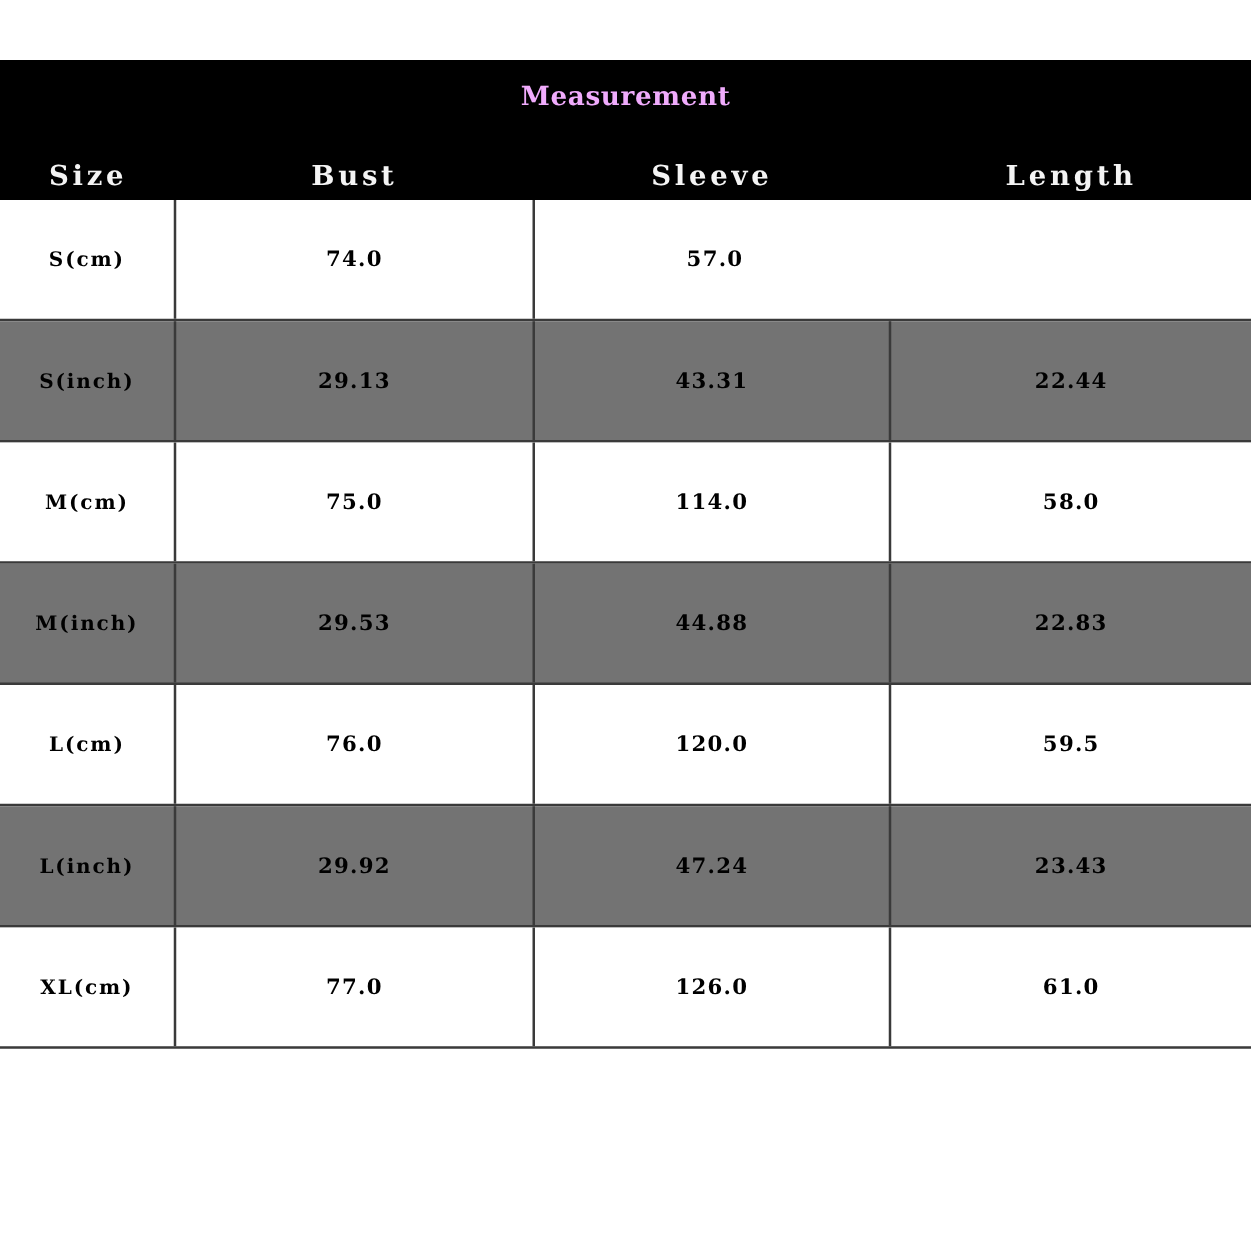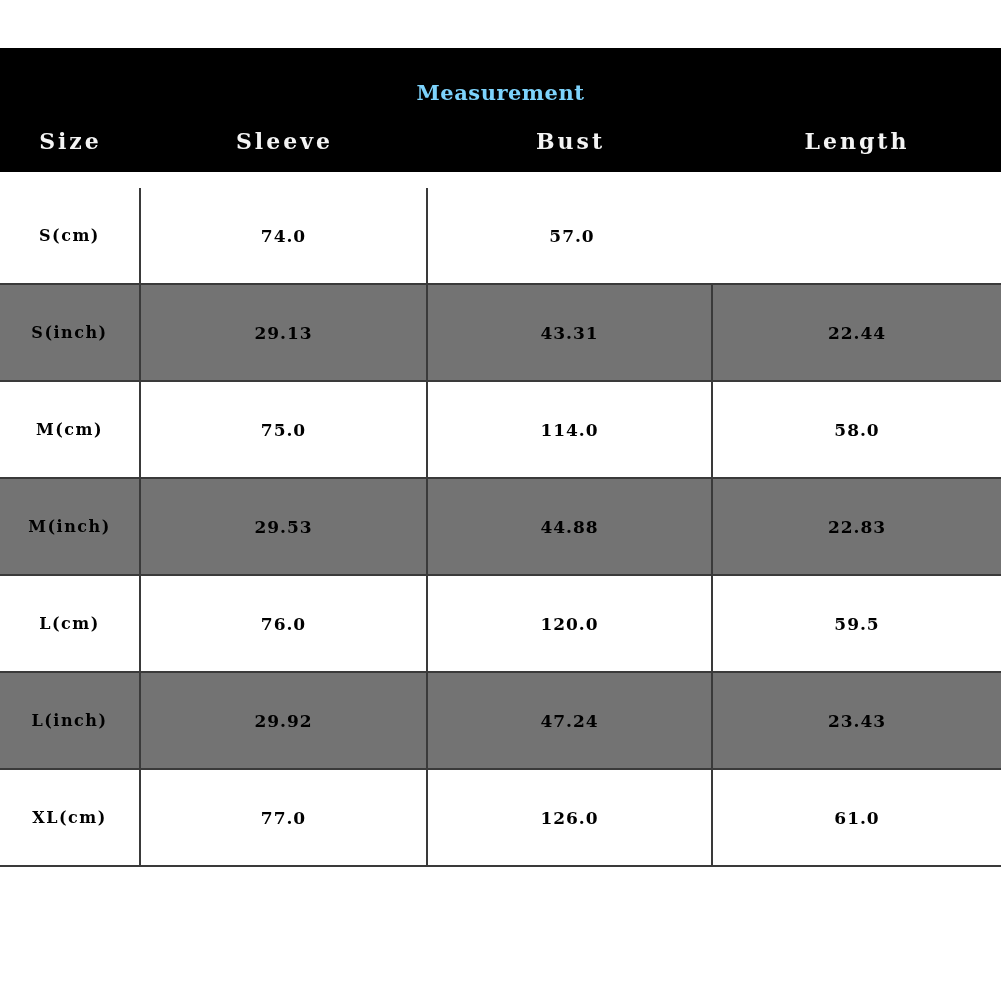"Measurement" .chart-title { color: #7dd3fc -> #f0abfc; top: 32px -> 16px }
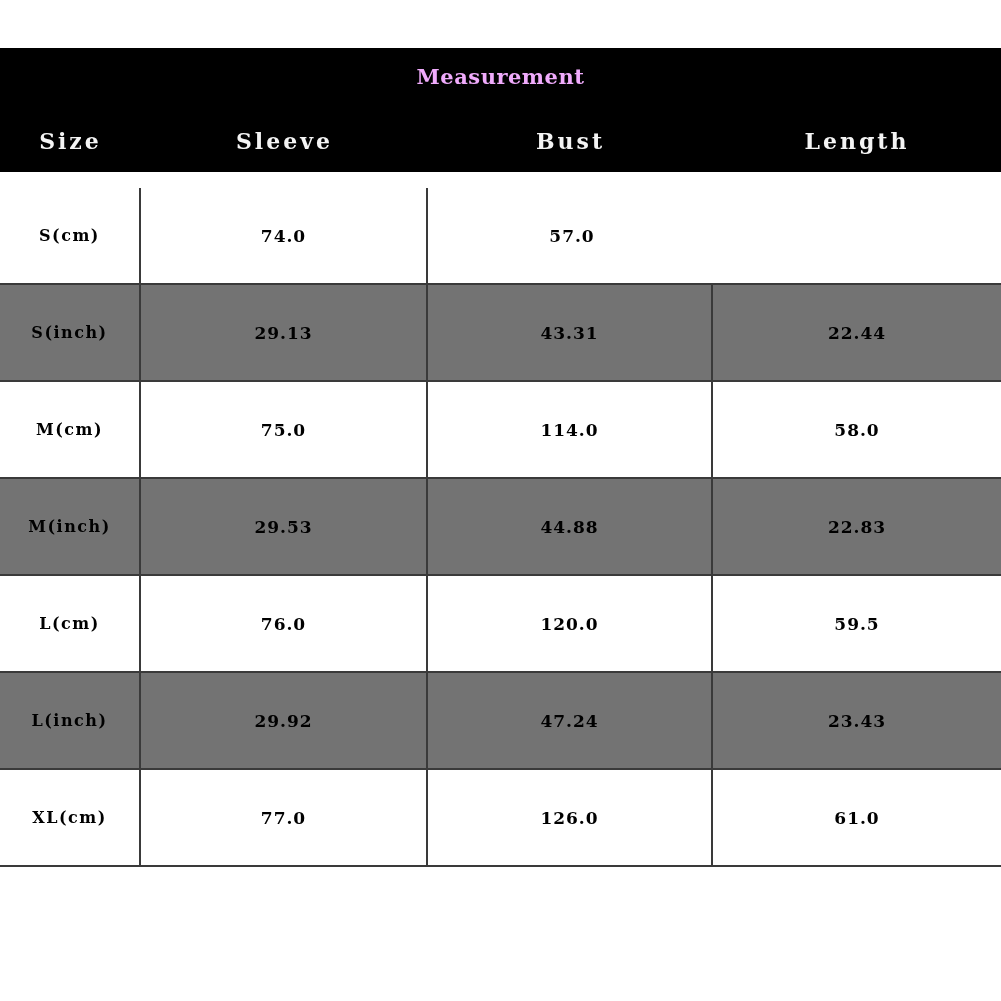"Sleeve" div.header-cell { order: before "Bust" -> after "Bust" }
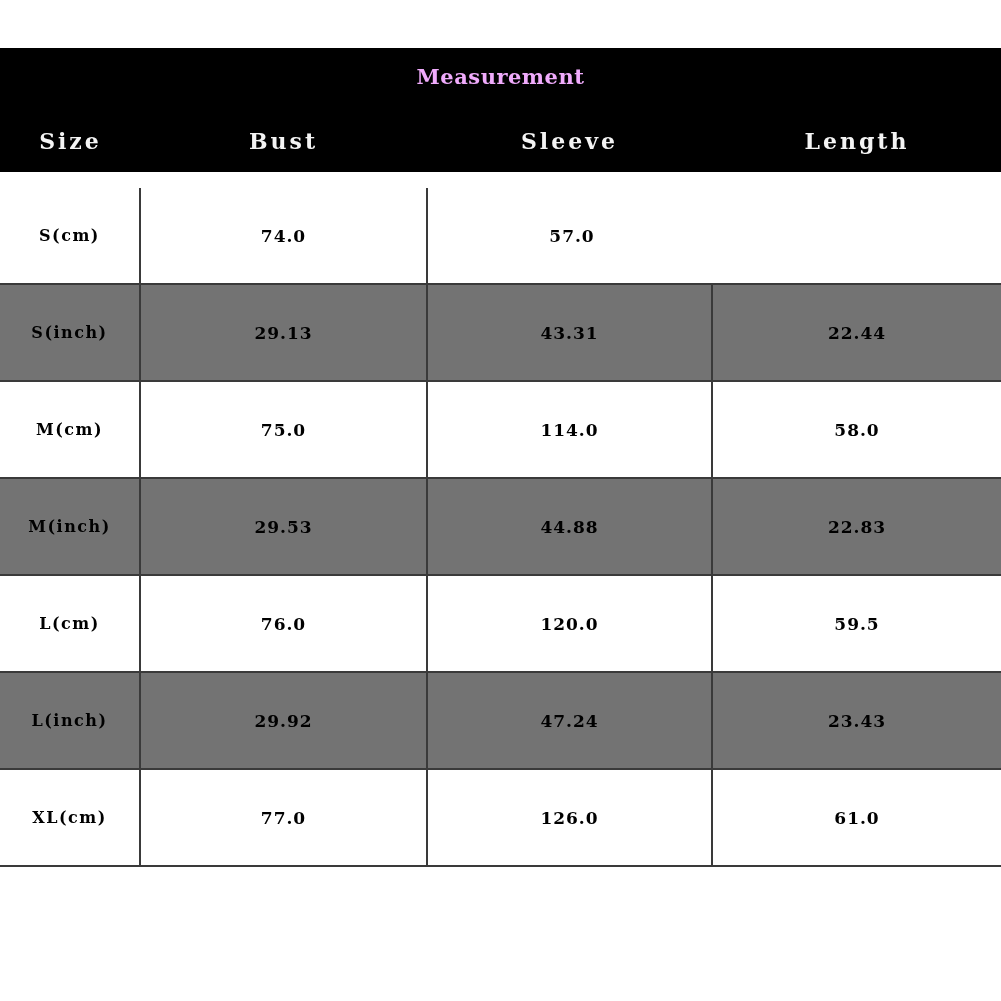"S(cm)" .table-body { top: 188px -> 160px }
